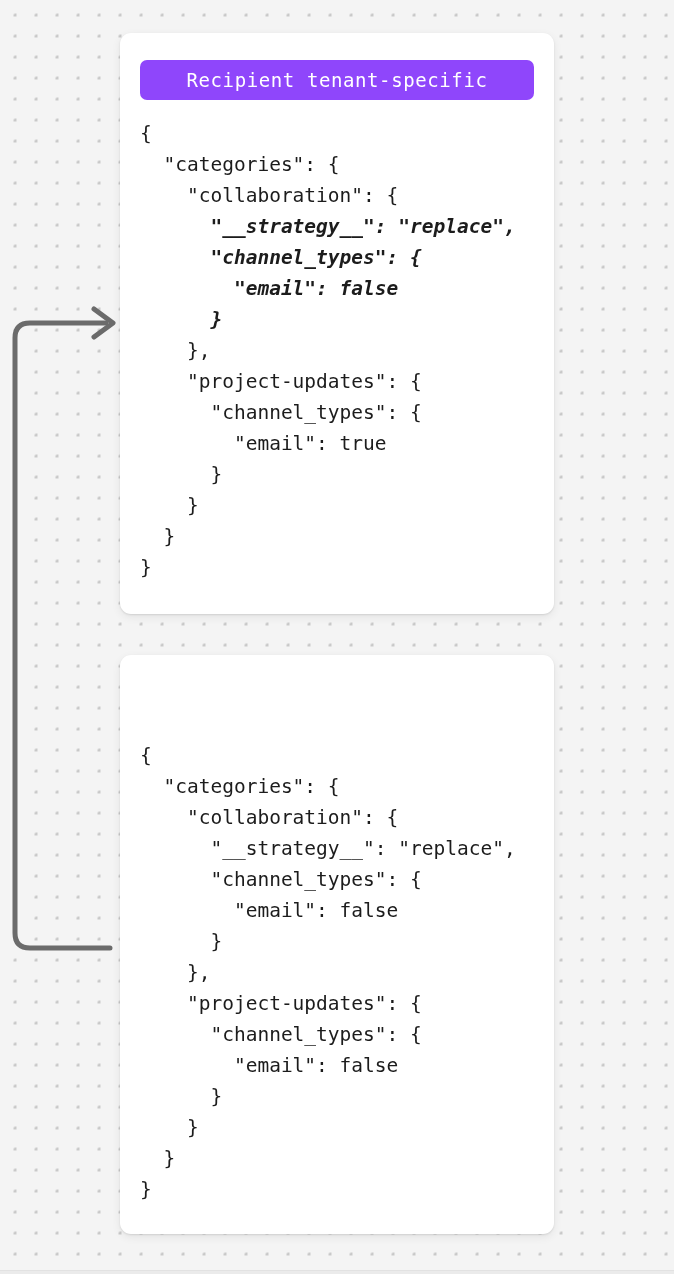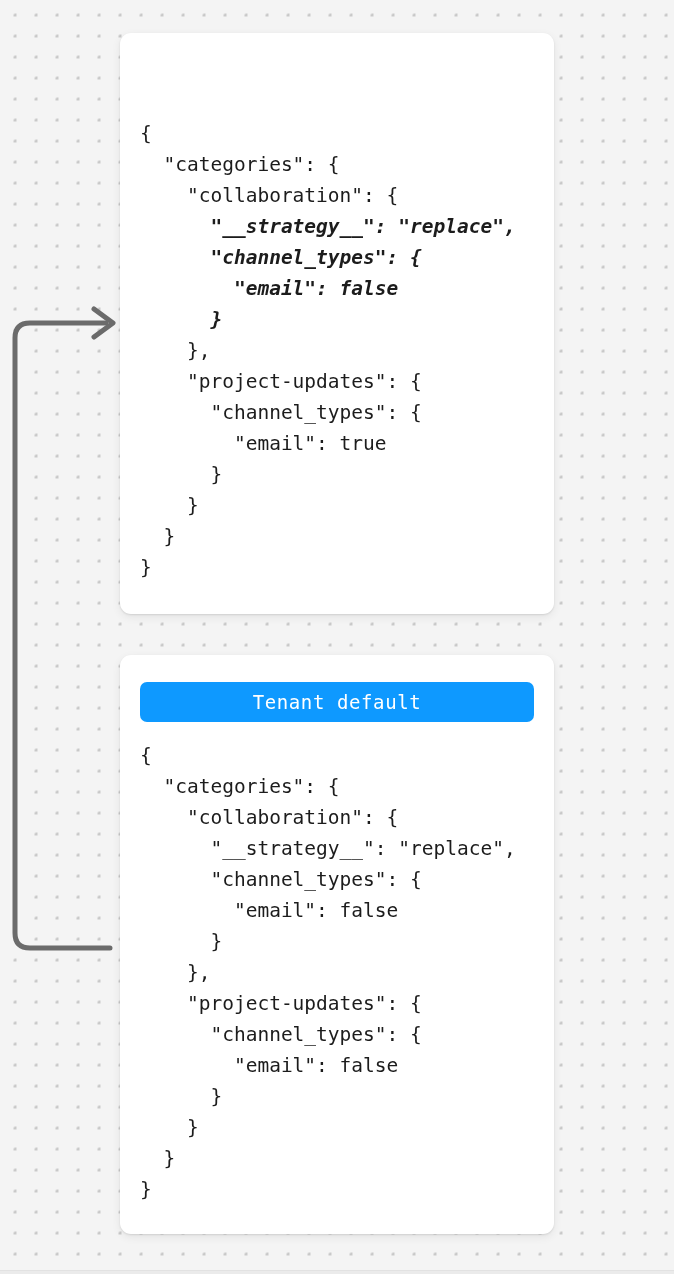"Recipient tenant-specific" div.card-header { html: none -> <div>Recipient tenant-specific</div> }
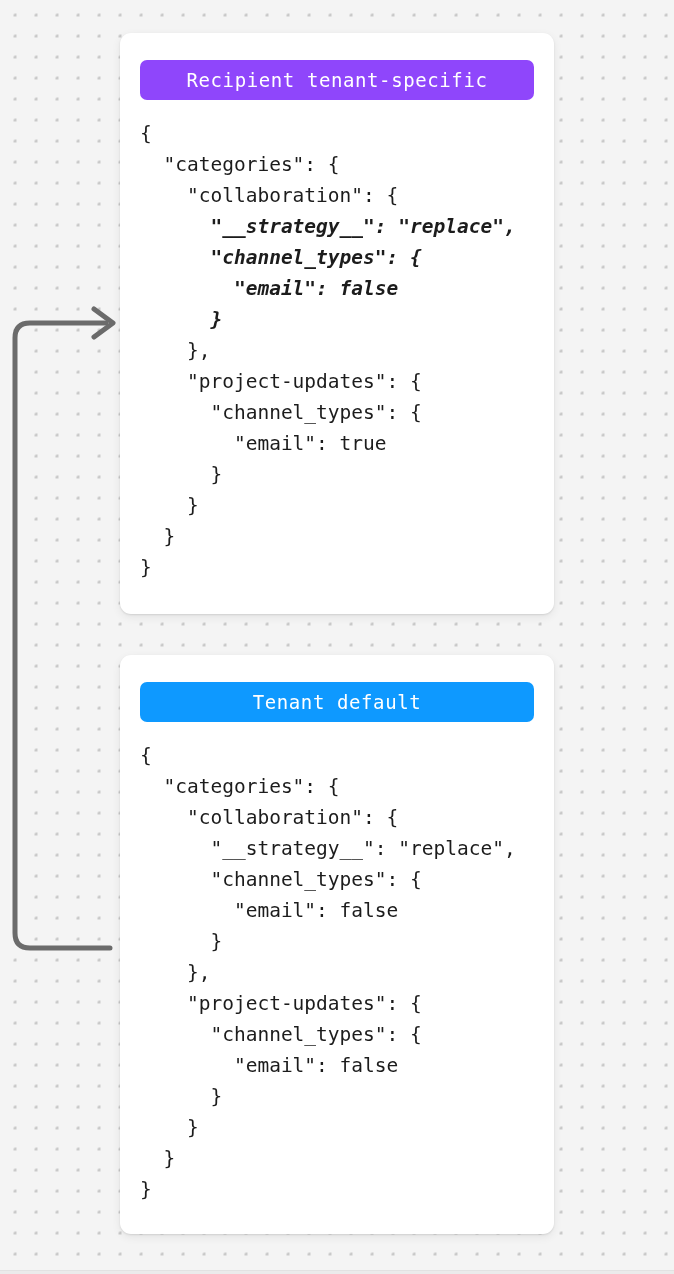"Tenant default" div.card-header { html: <div>Tenant default</div> -> none }
